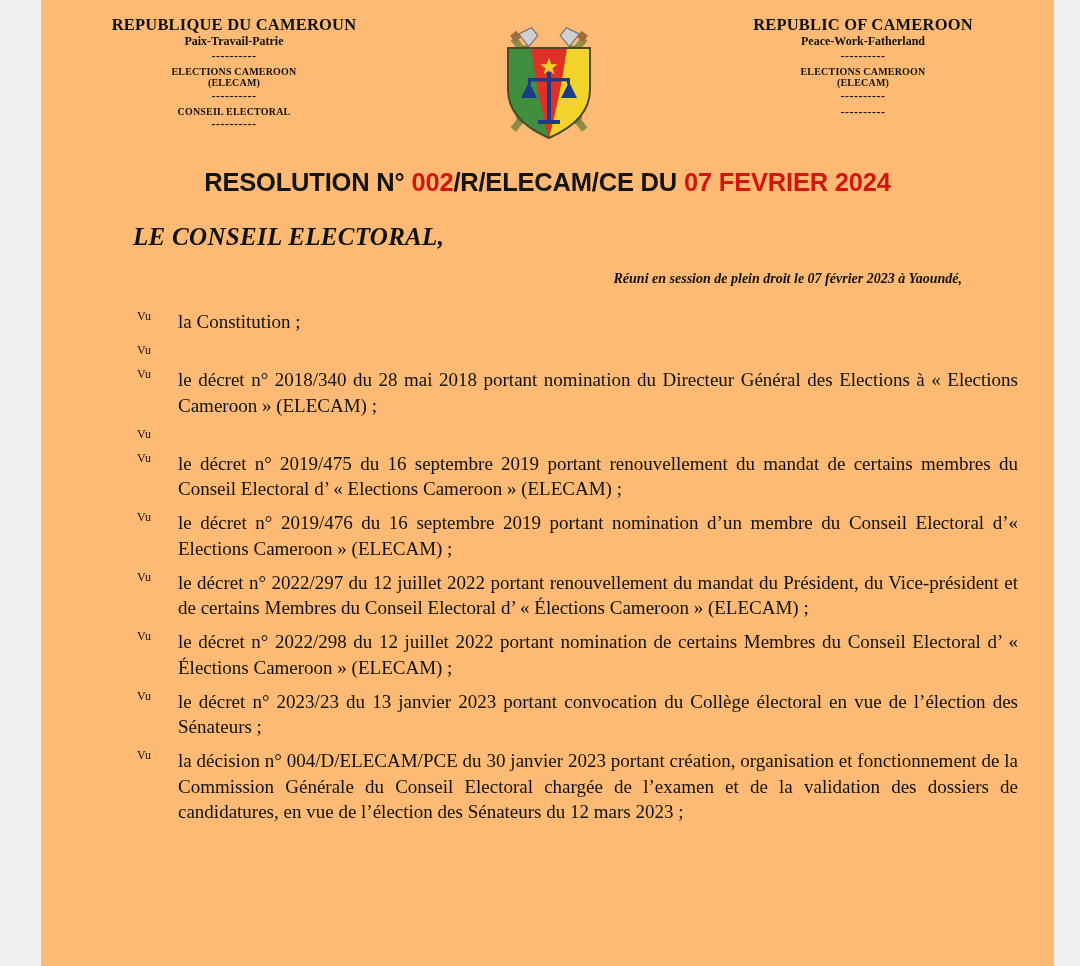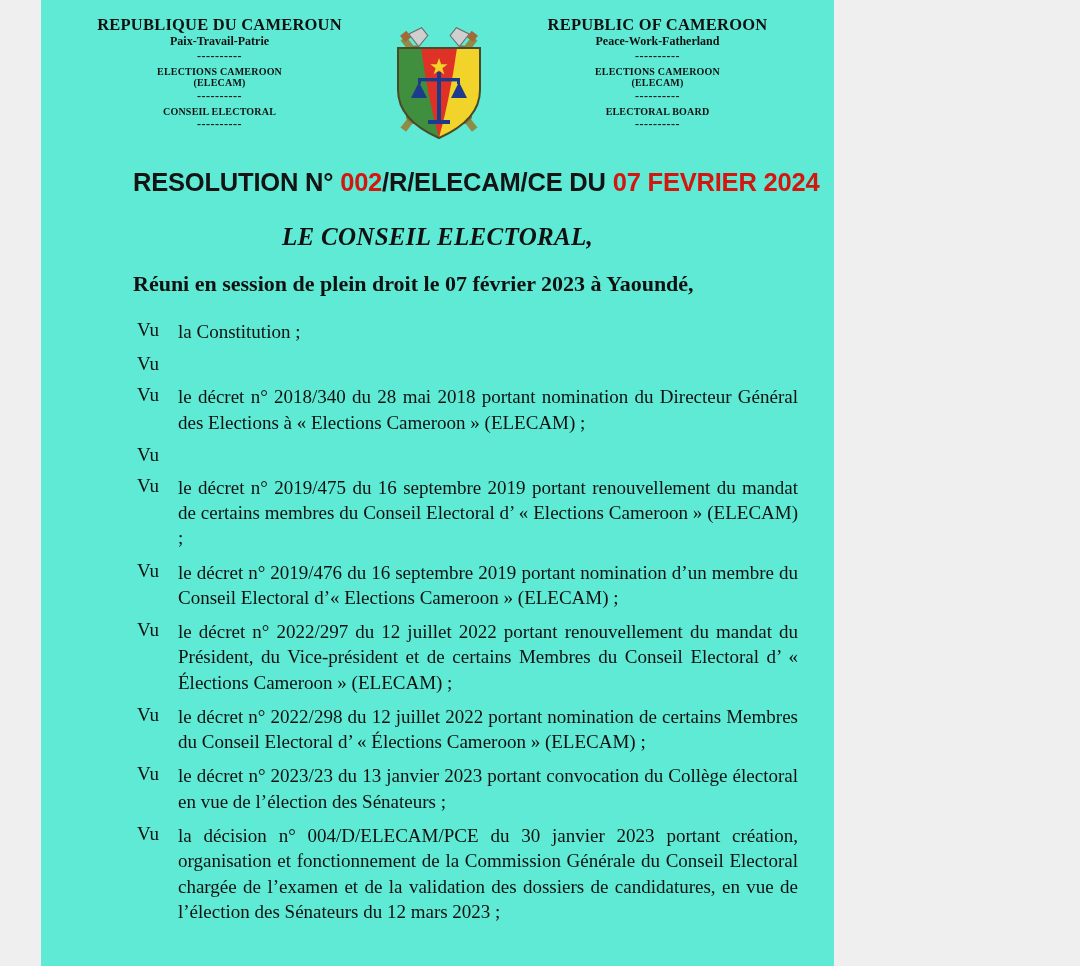"REPUBLIQUE DU CAMEROUN" .page { background: #5eead4 -> #fdba74; width: 793px -> 1013px }
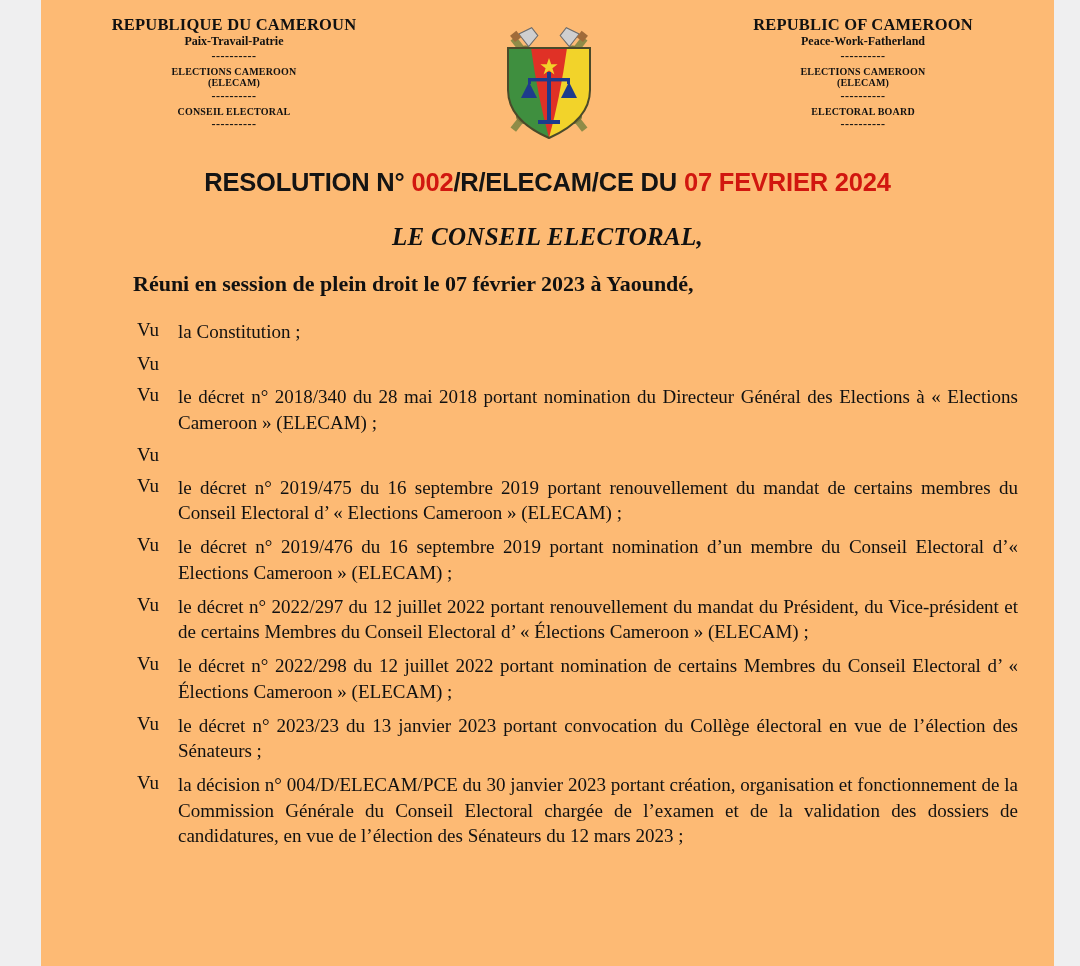"ELECTORAL BOARD" div.mast-line { html: <div>ELECTORAL BOARD</div> -> none }
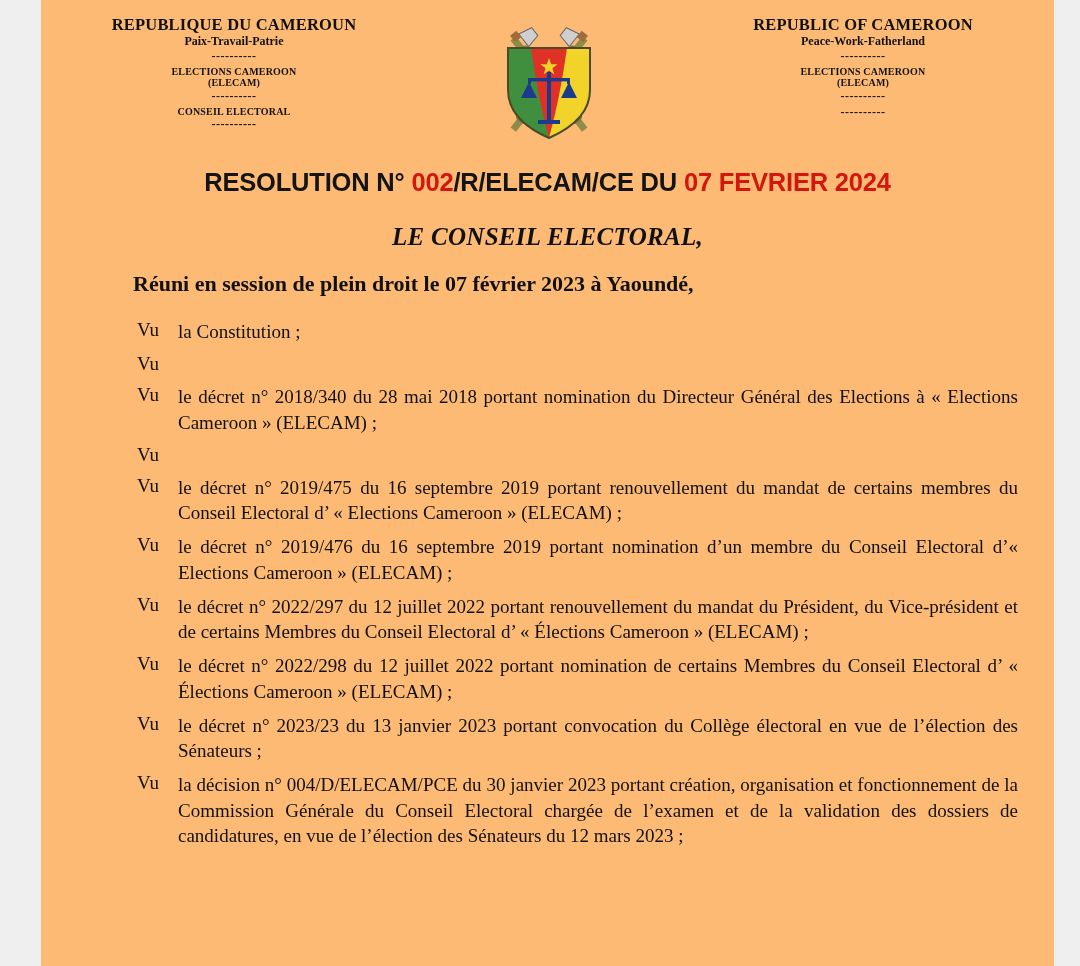"LE CONSEIL ELECTORAL," .council { text-align: center -> left }
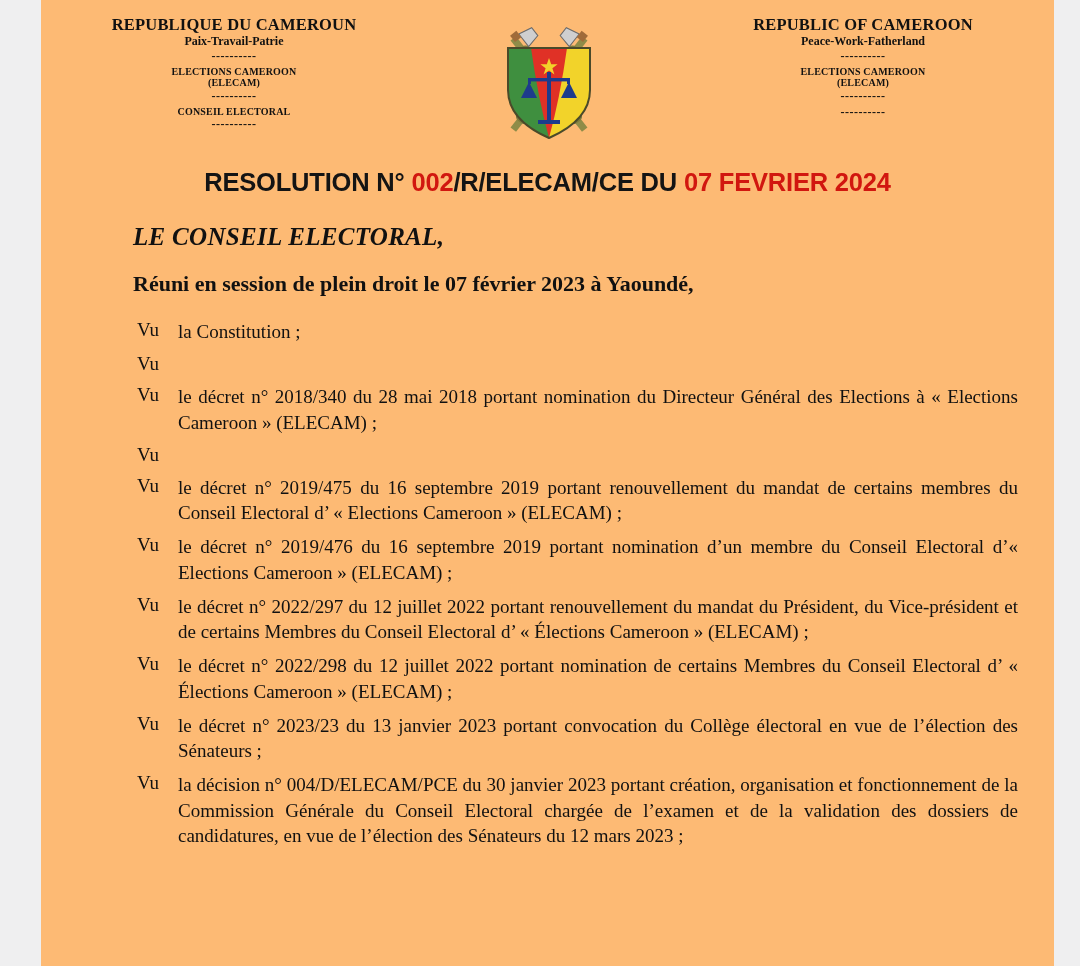"Réuni en session de plein" .session { font-size: 22px -> 14px; font-style: none -> italic; text-align: left -> right }
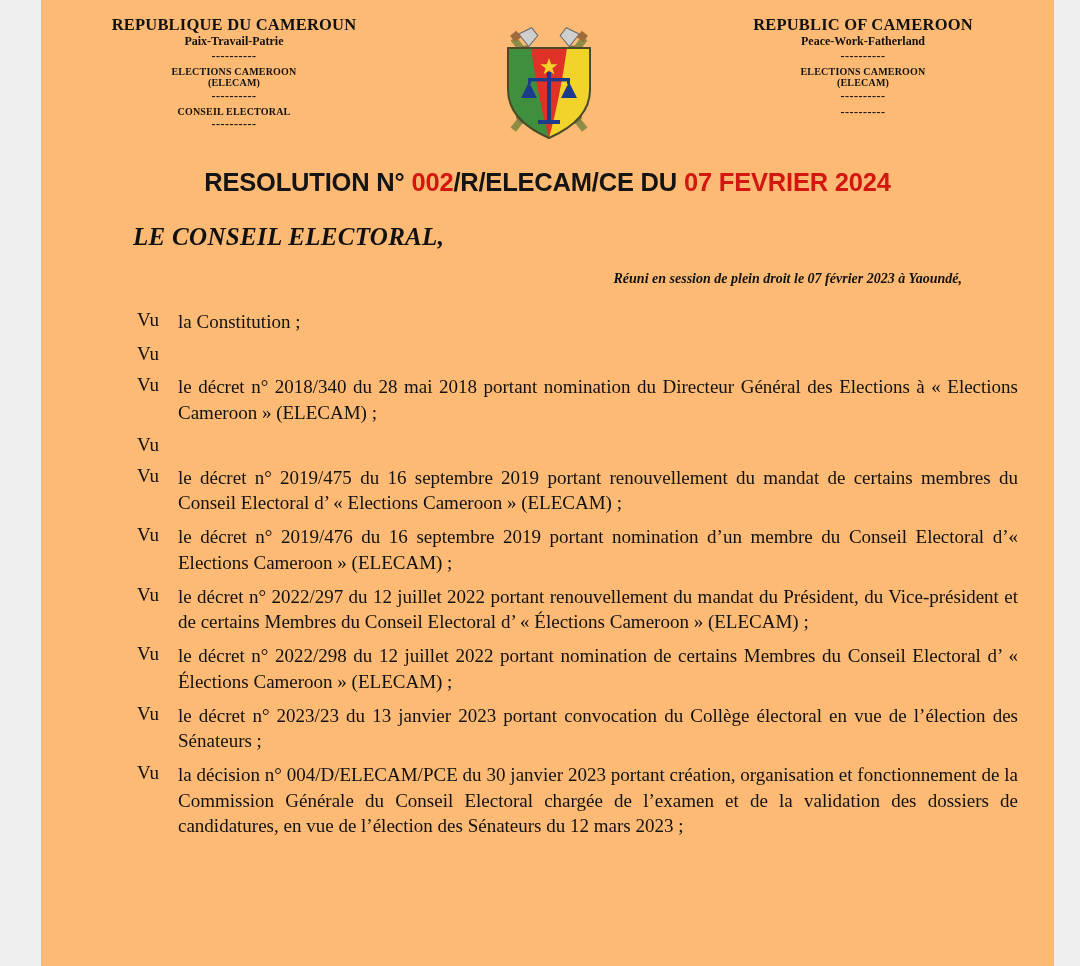"Vu" .vu-label { font-size: 19px -> 12px }
